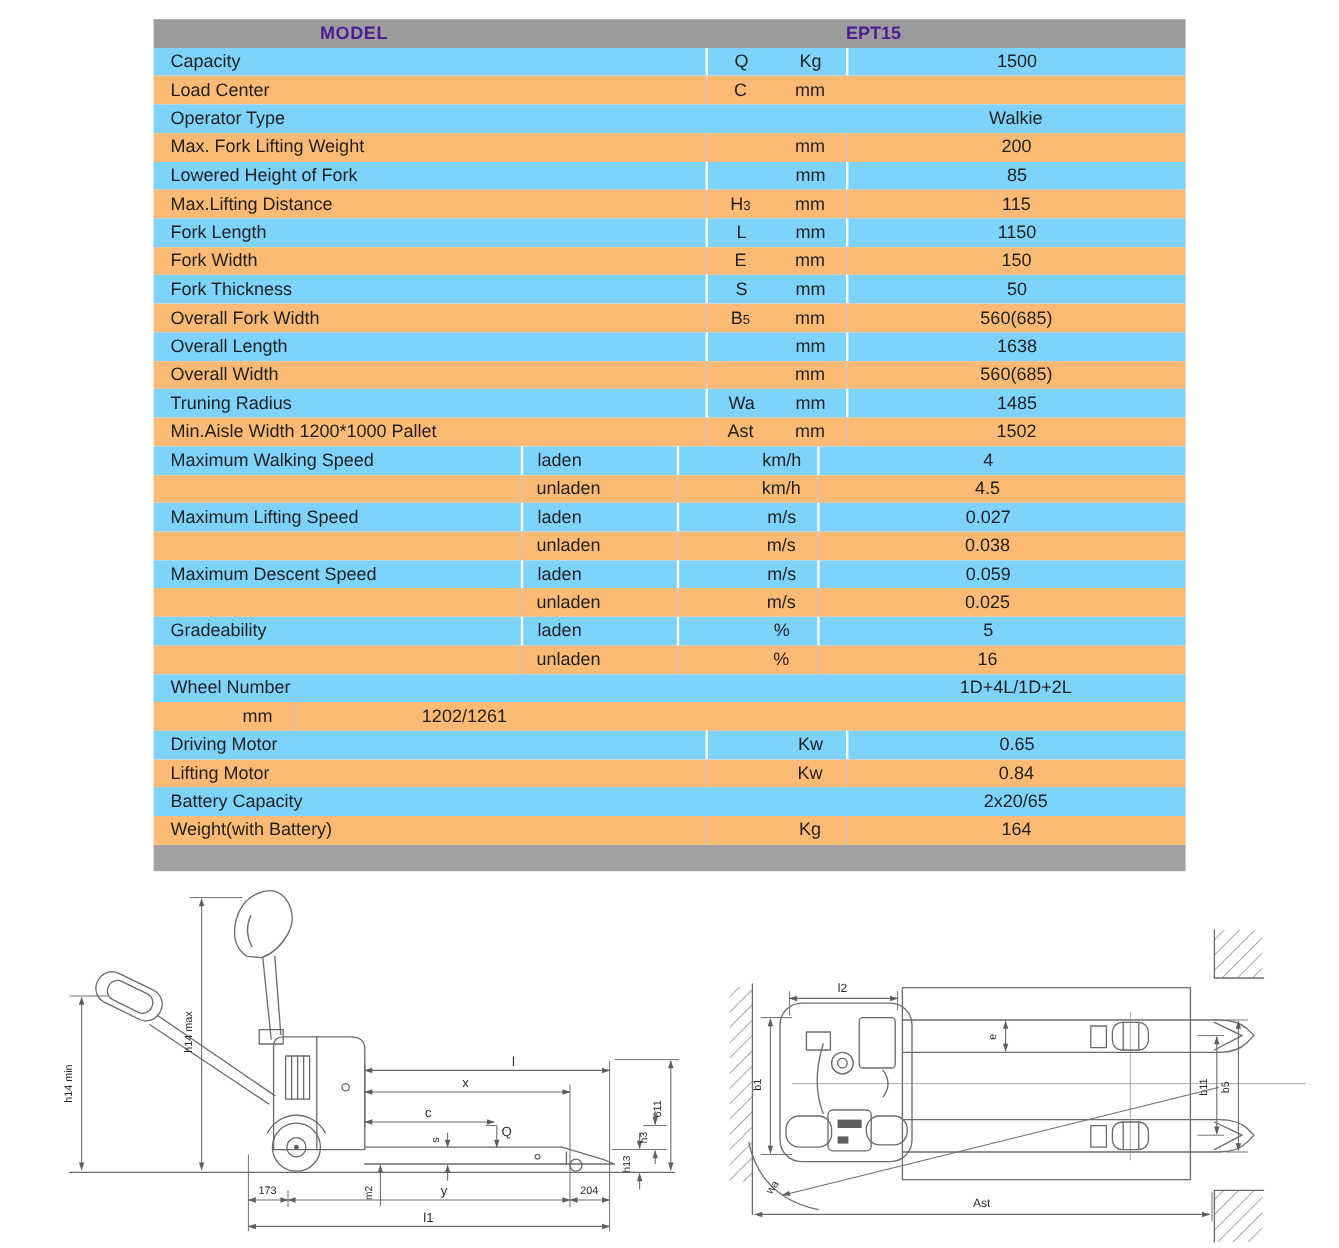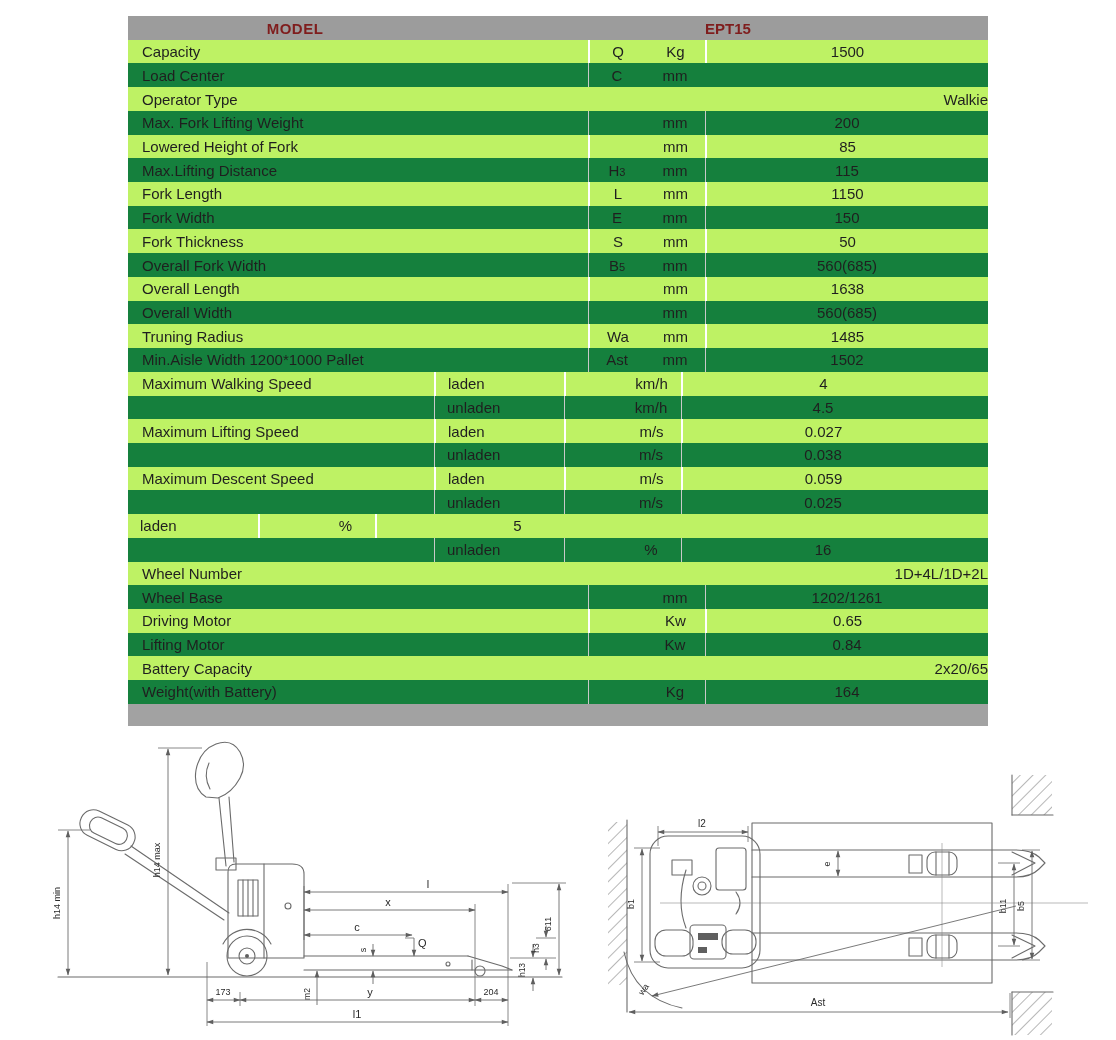"MODEL" #thead { color: #7f1d1d -> #4c1d95 }
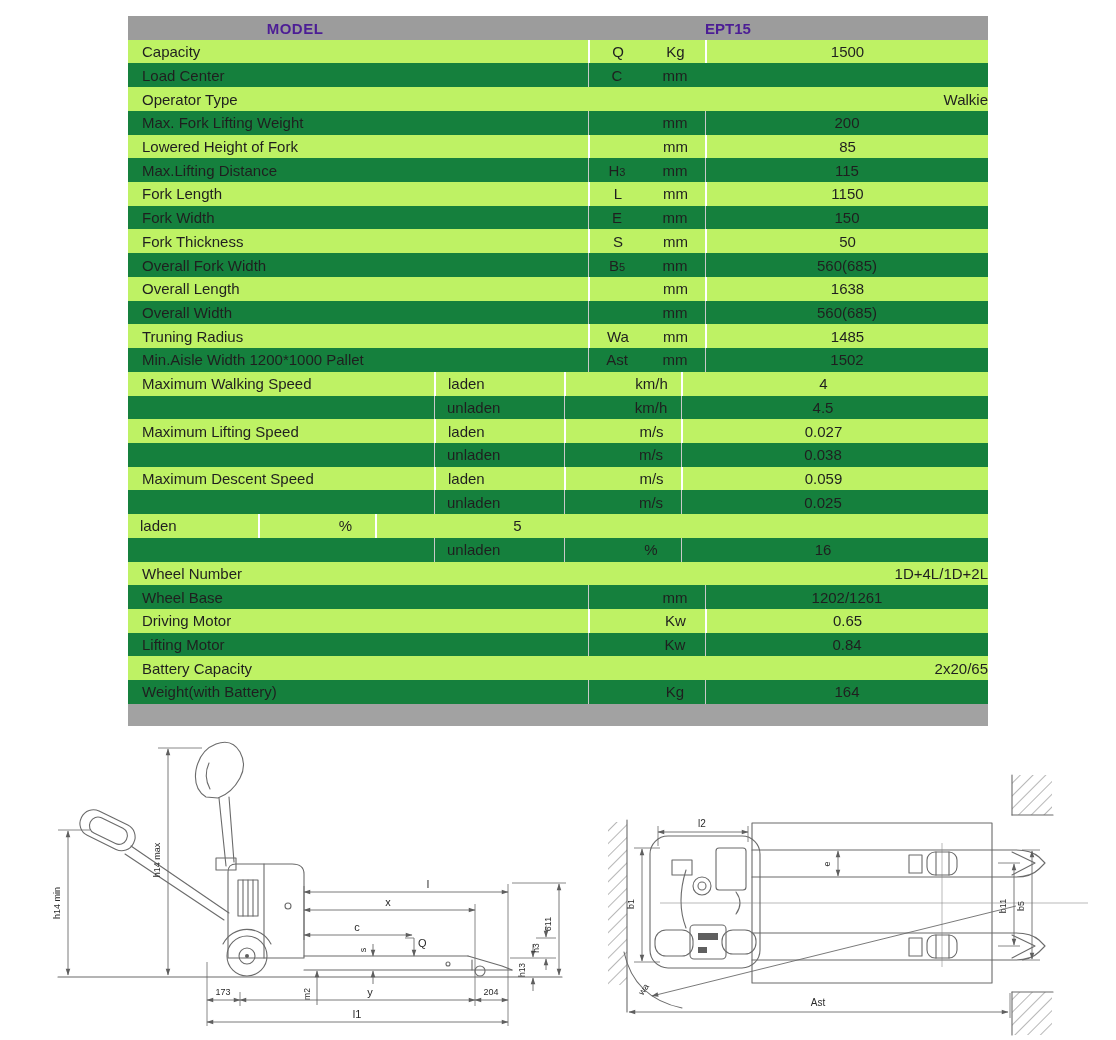"Capacity" .trow.g { background: #bef264 -> #7dd3fc }
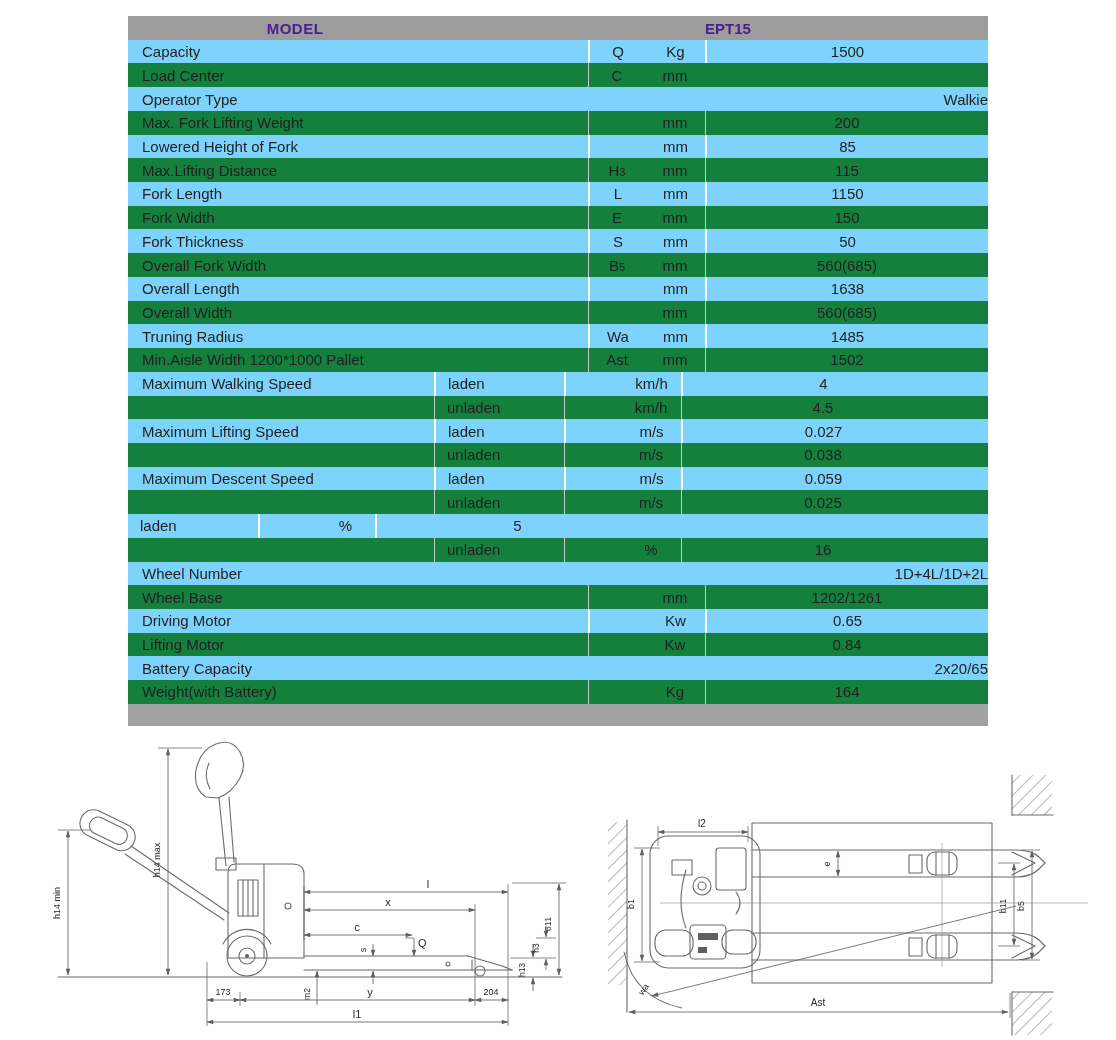"Load Center" .trow.w { background: #15803d -> #fdba74 }
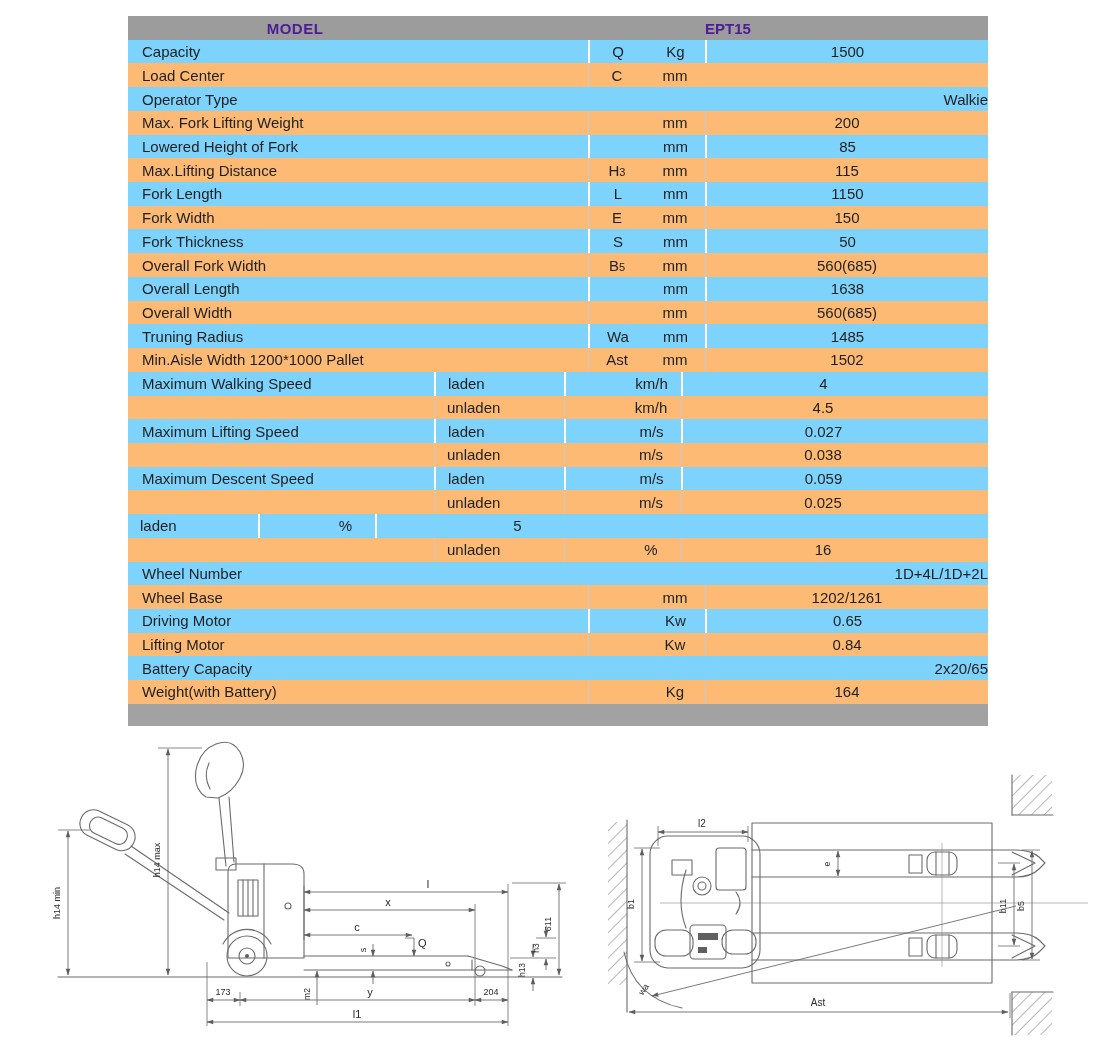"Walkie" .merged .cmv { text-align: right -> center }
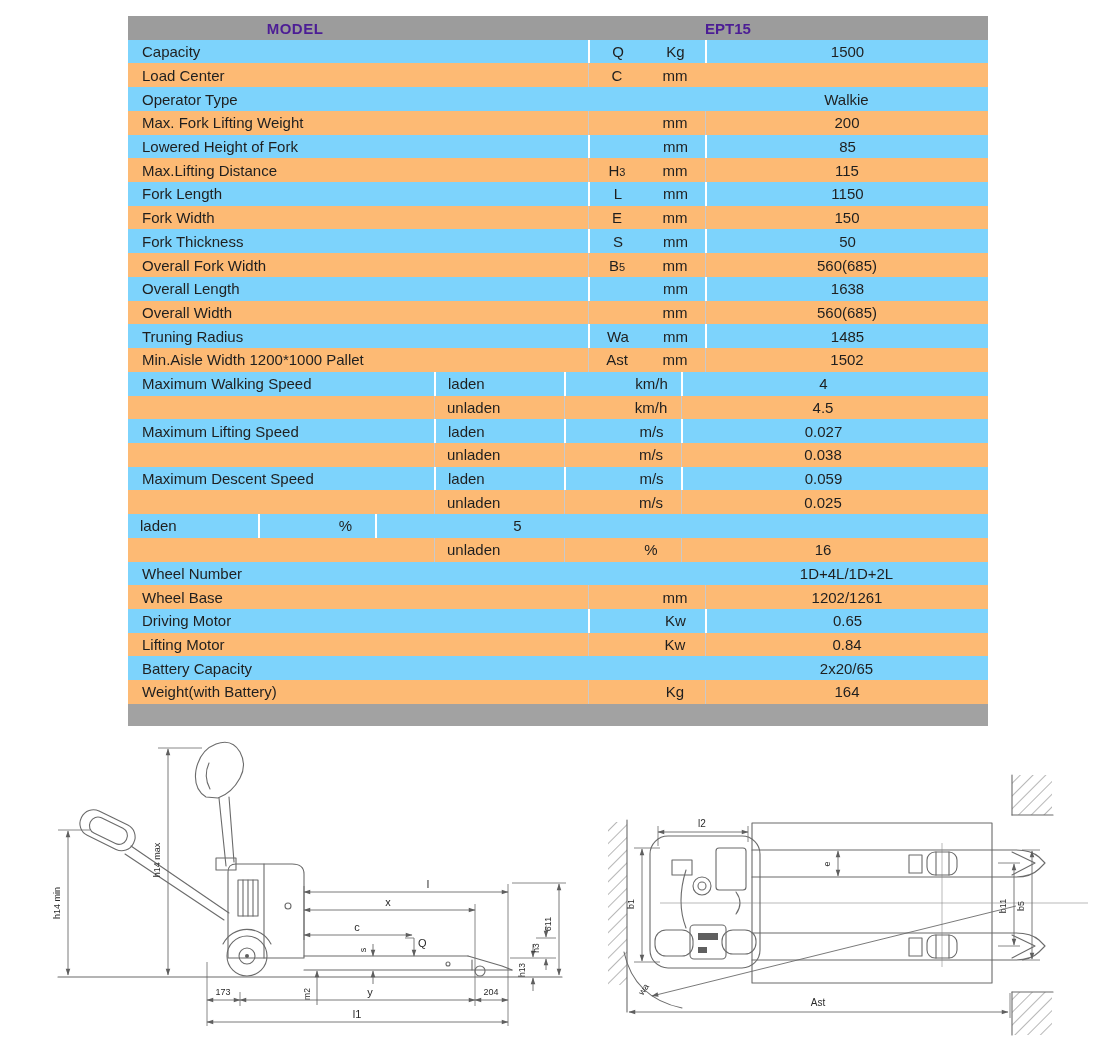"Gradeability" div.c { html: none -> <div> <span>Gradeability</span> </div> }
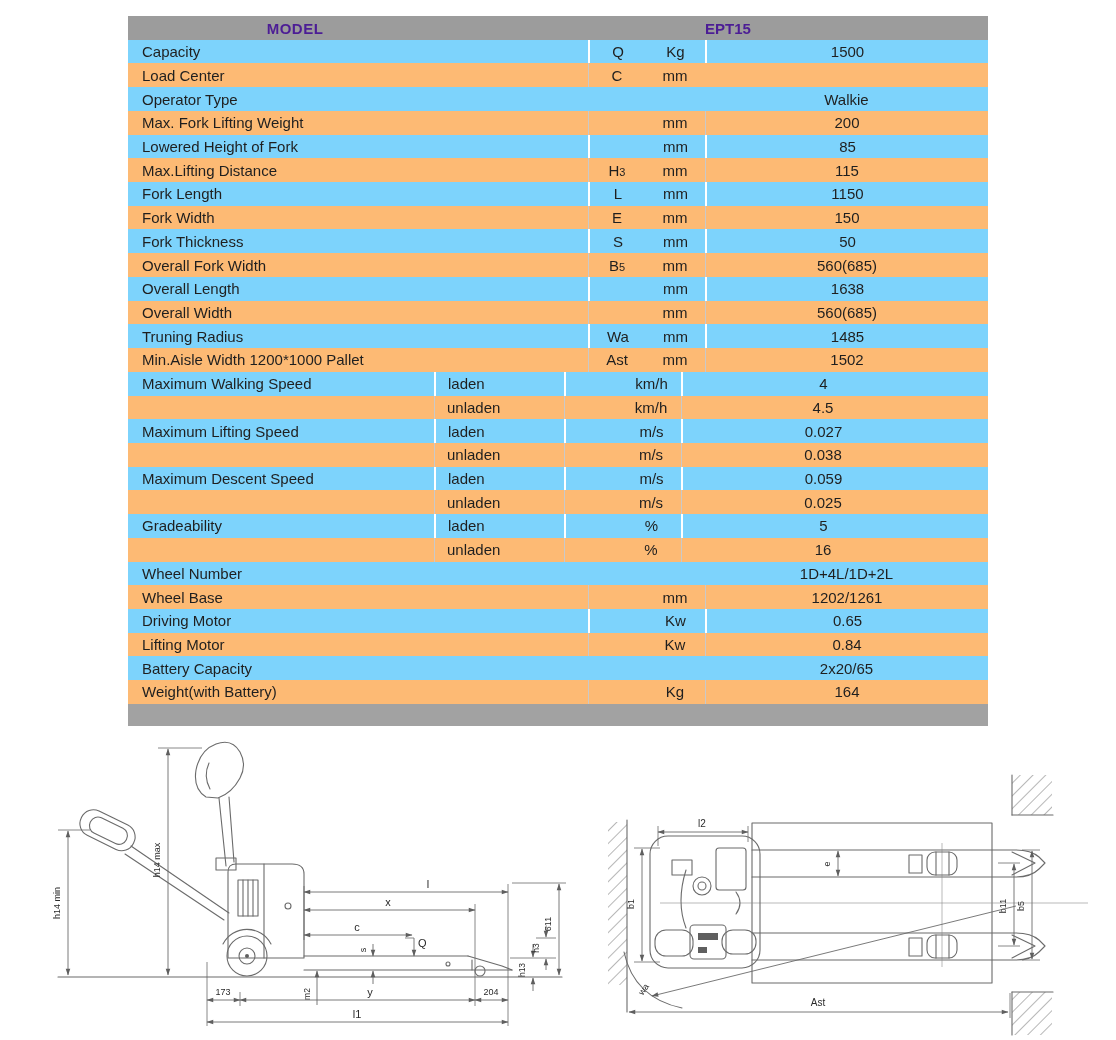"Wheel Base" div.c { html: <div> <span>Wheel Base</span> </div> -> none }
